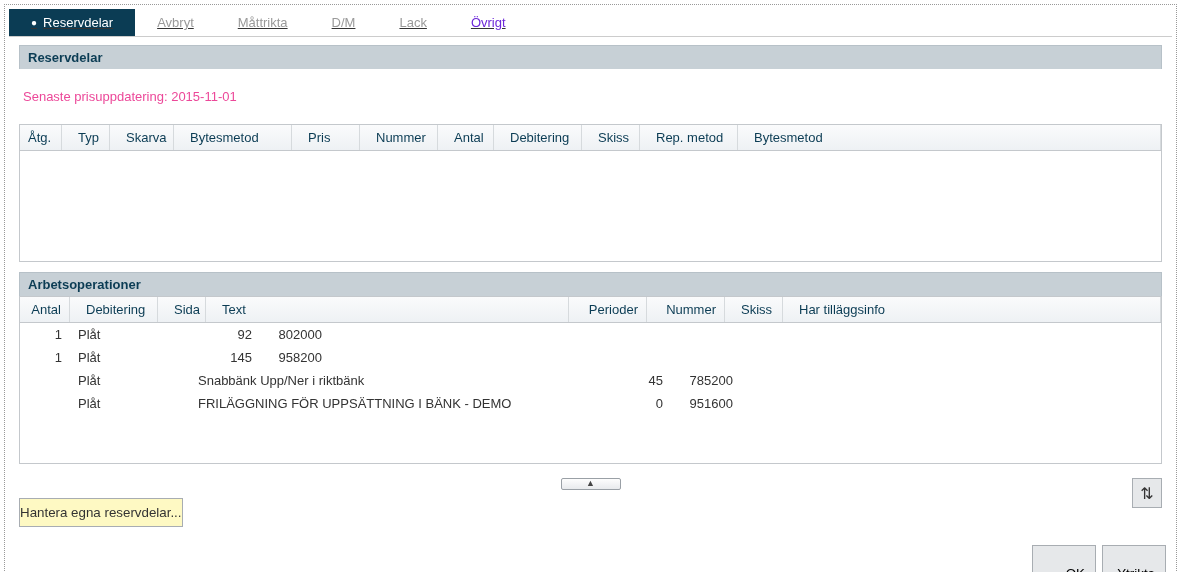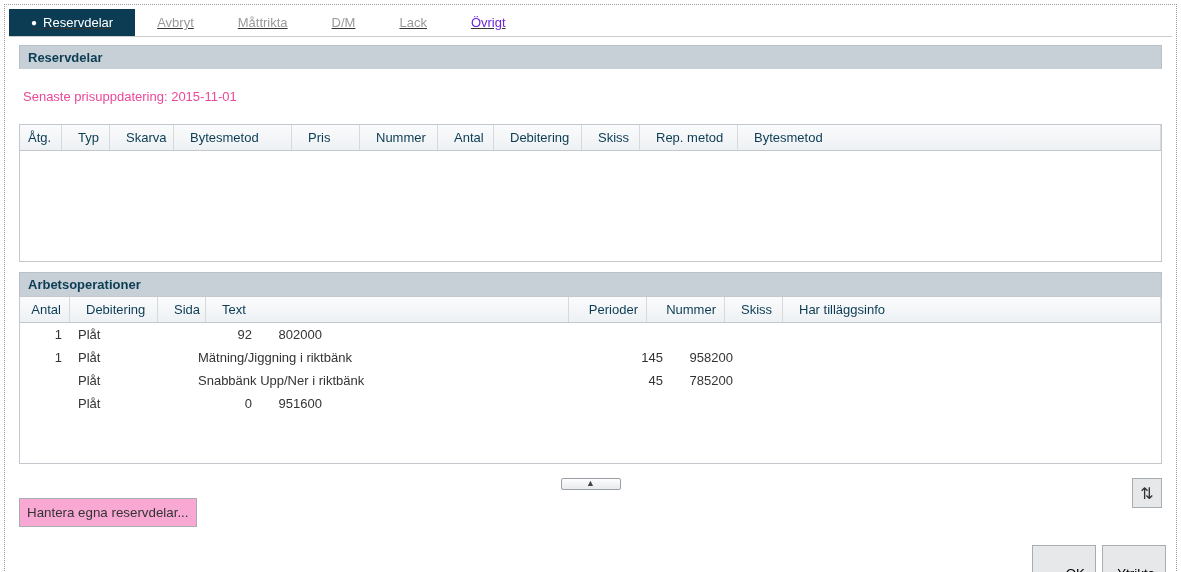"Mätning/Jiggning i riktbänk" div.cell { html: <div>Mätning/Jiggning i riktbänk</div> -> none }
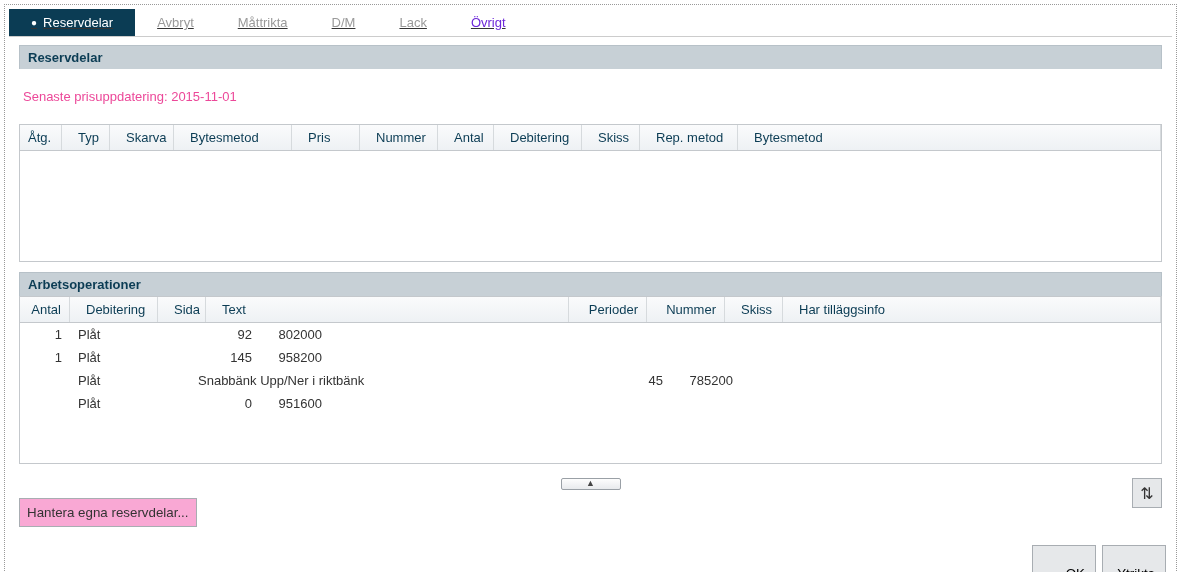"FRILÄGGNING FÖR UPPSÄTTNING I BÄNK" div.cell { html: none -> <div>FRILÄGGNING FÖR UPPSÄTTNING I BÄNK - DEMO</div> }
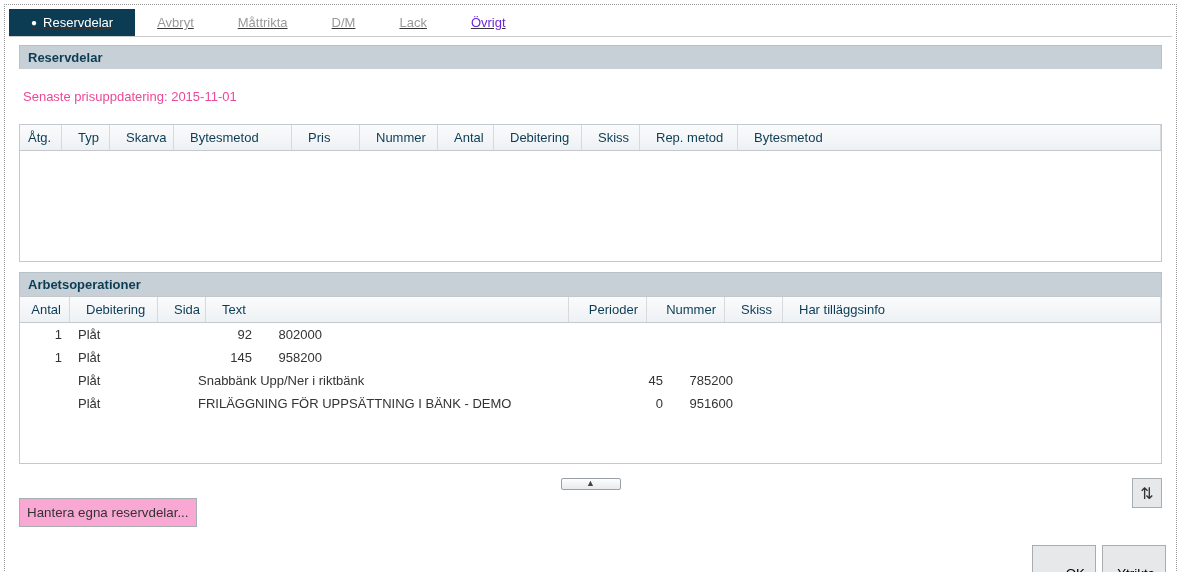"Hantera egna reservdelar..." .btn { background: #f9a8d4 -> #fef9c3; padding: 6px 7px -> 6px 0 }
